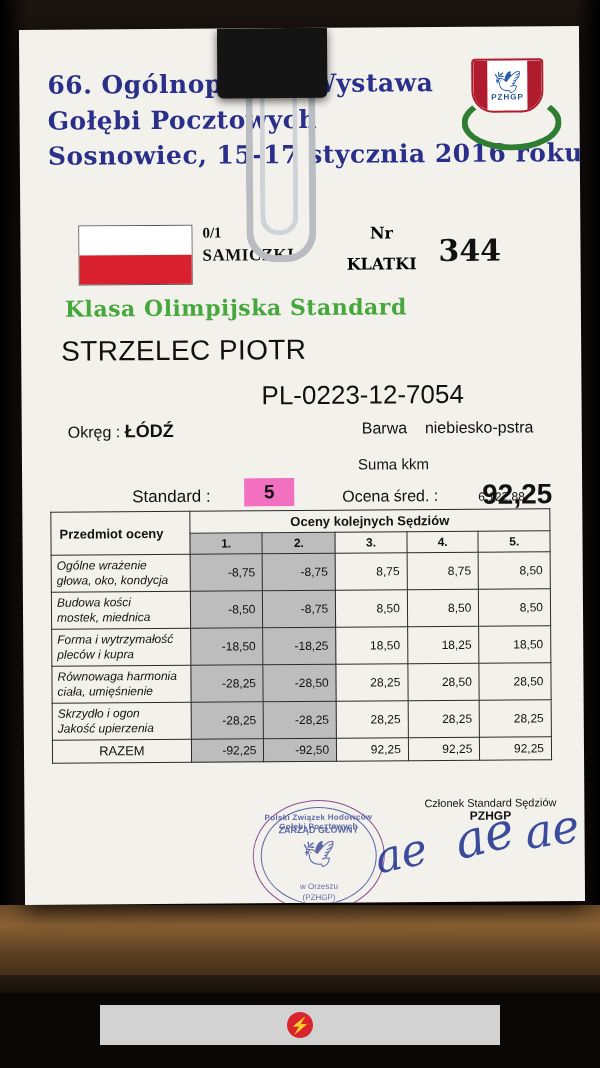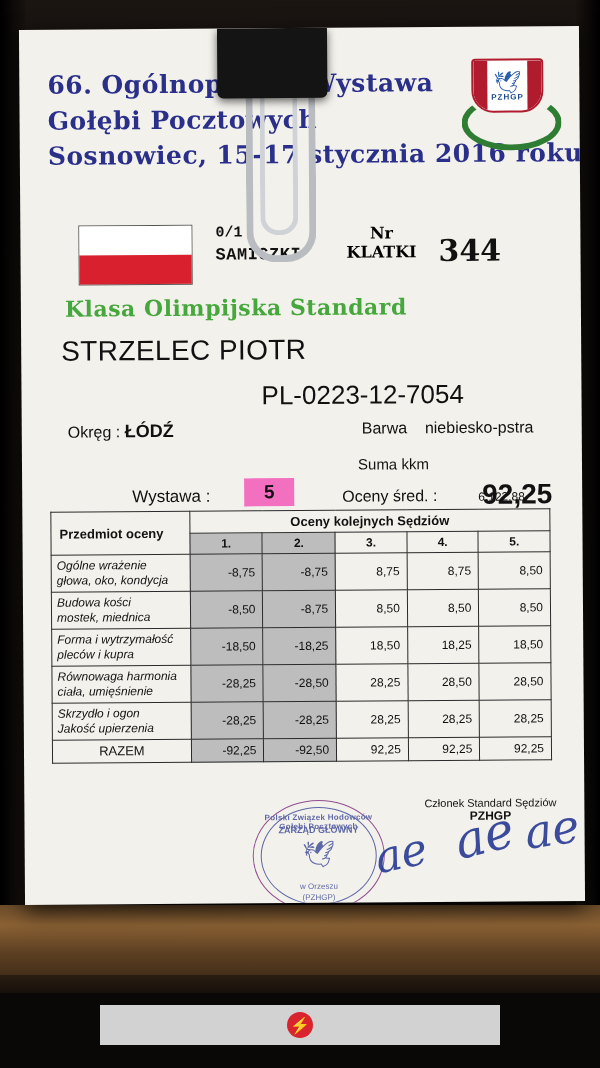"0/1" .sex { font-family: Liberation Mono, monospace -> Liberation Serif, serif; left: 195px -> 182px }
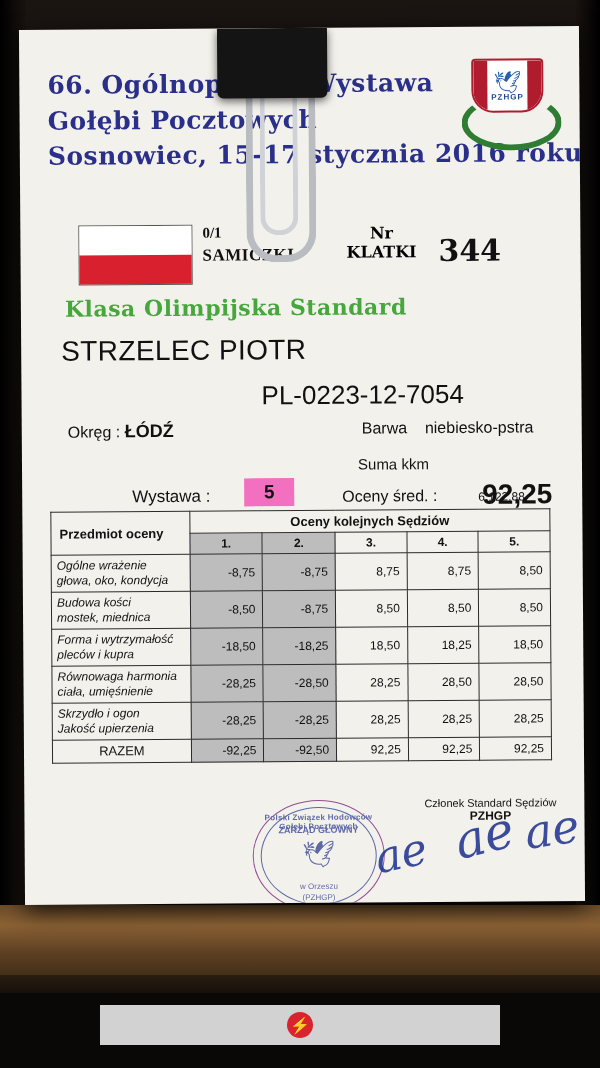"KLATKI" .nr .l2 { margin-top: 0 -> 12px }
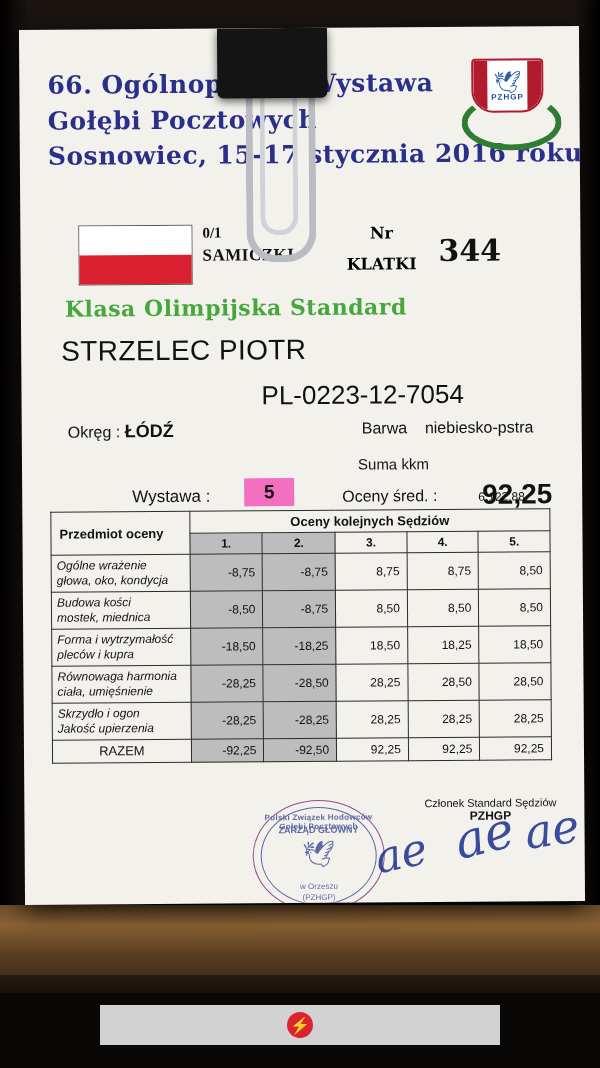"Wystawa :" div.nagroda { text: Wystawa -> Standard }
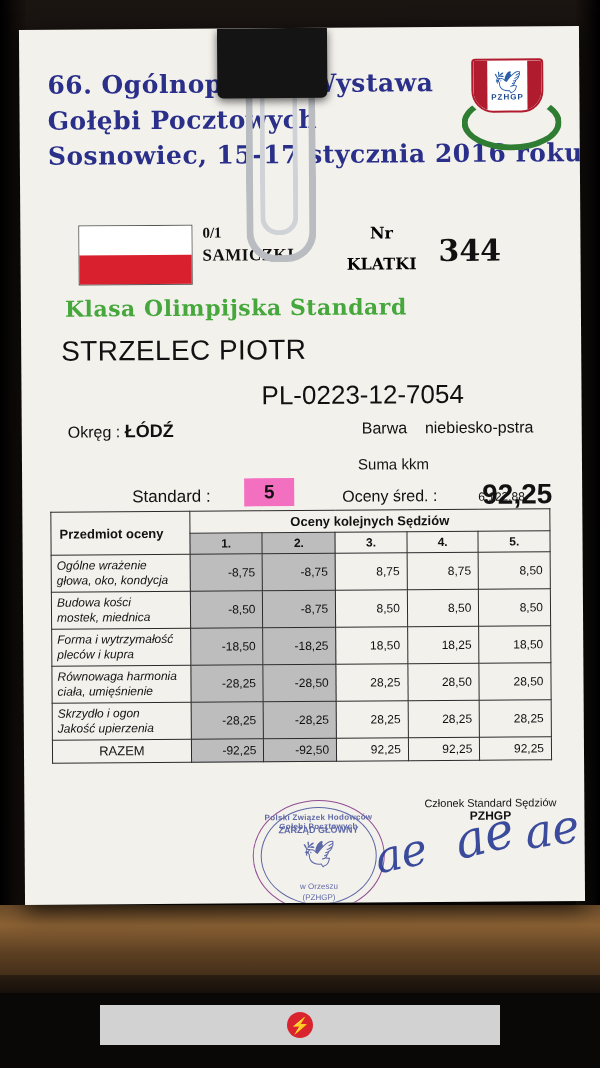"Oceny śred. :" div.ocena { text: Oceny -> Ocena }
